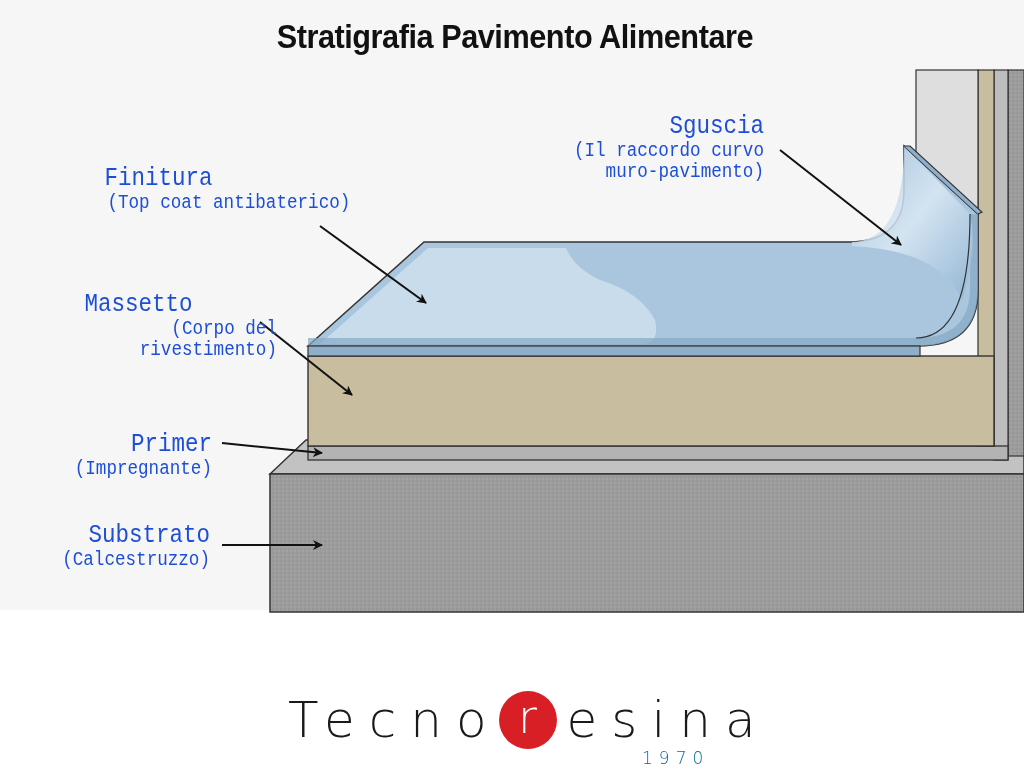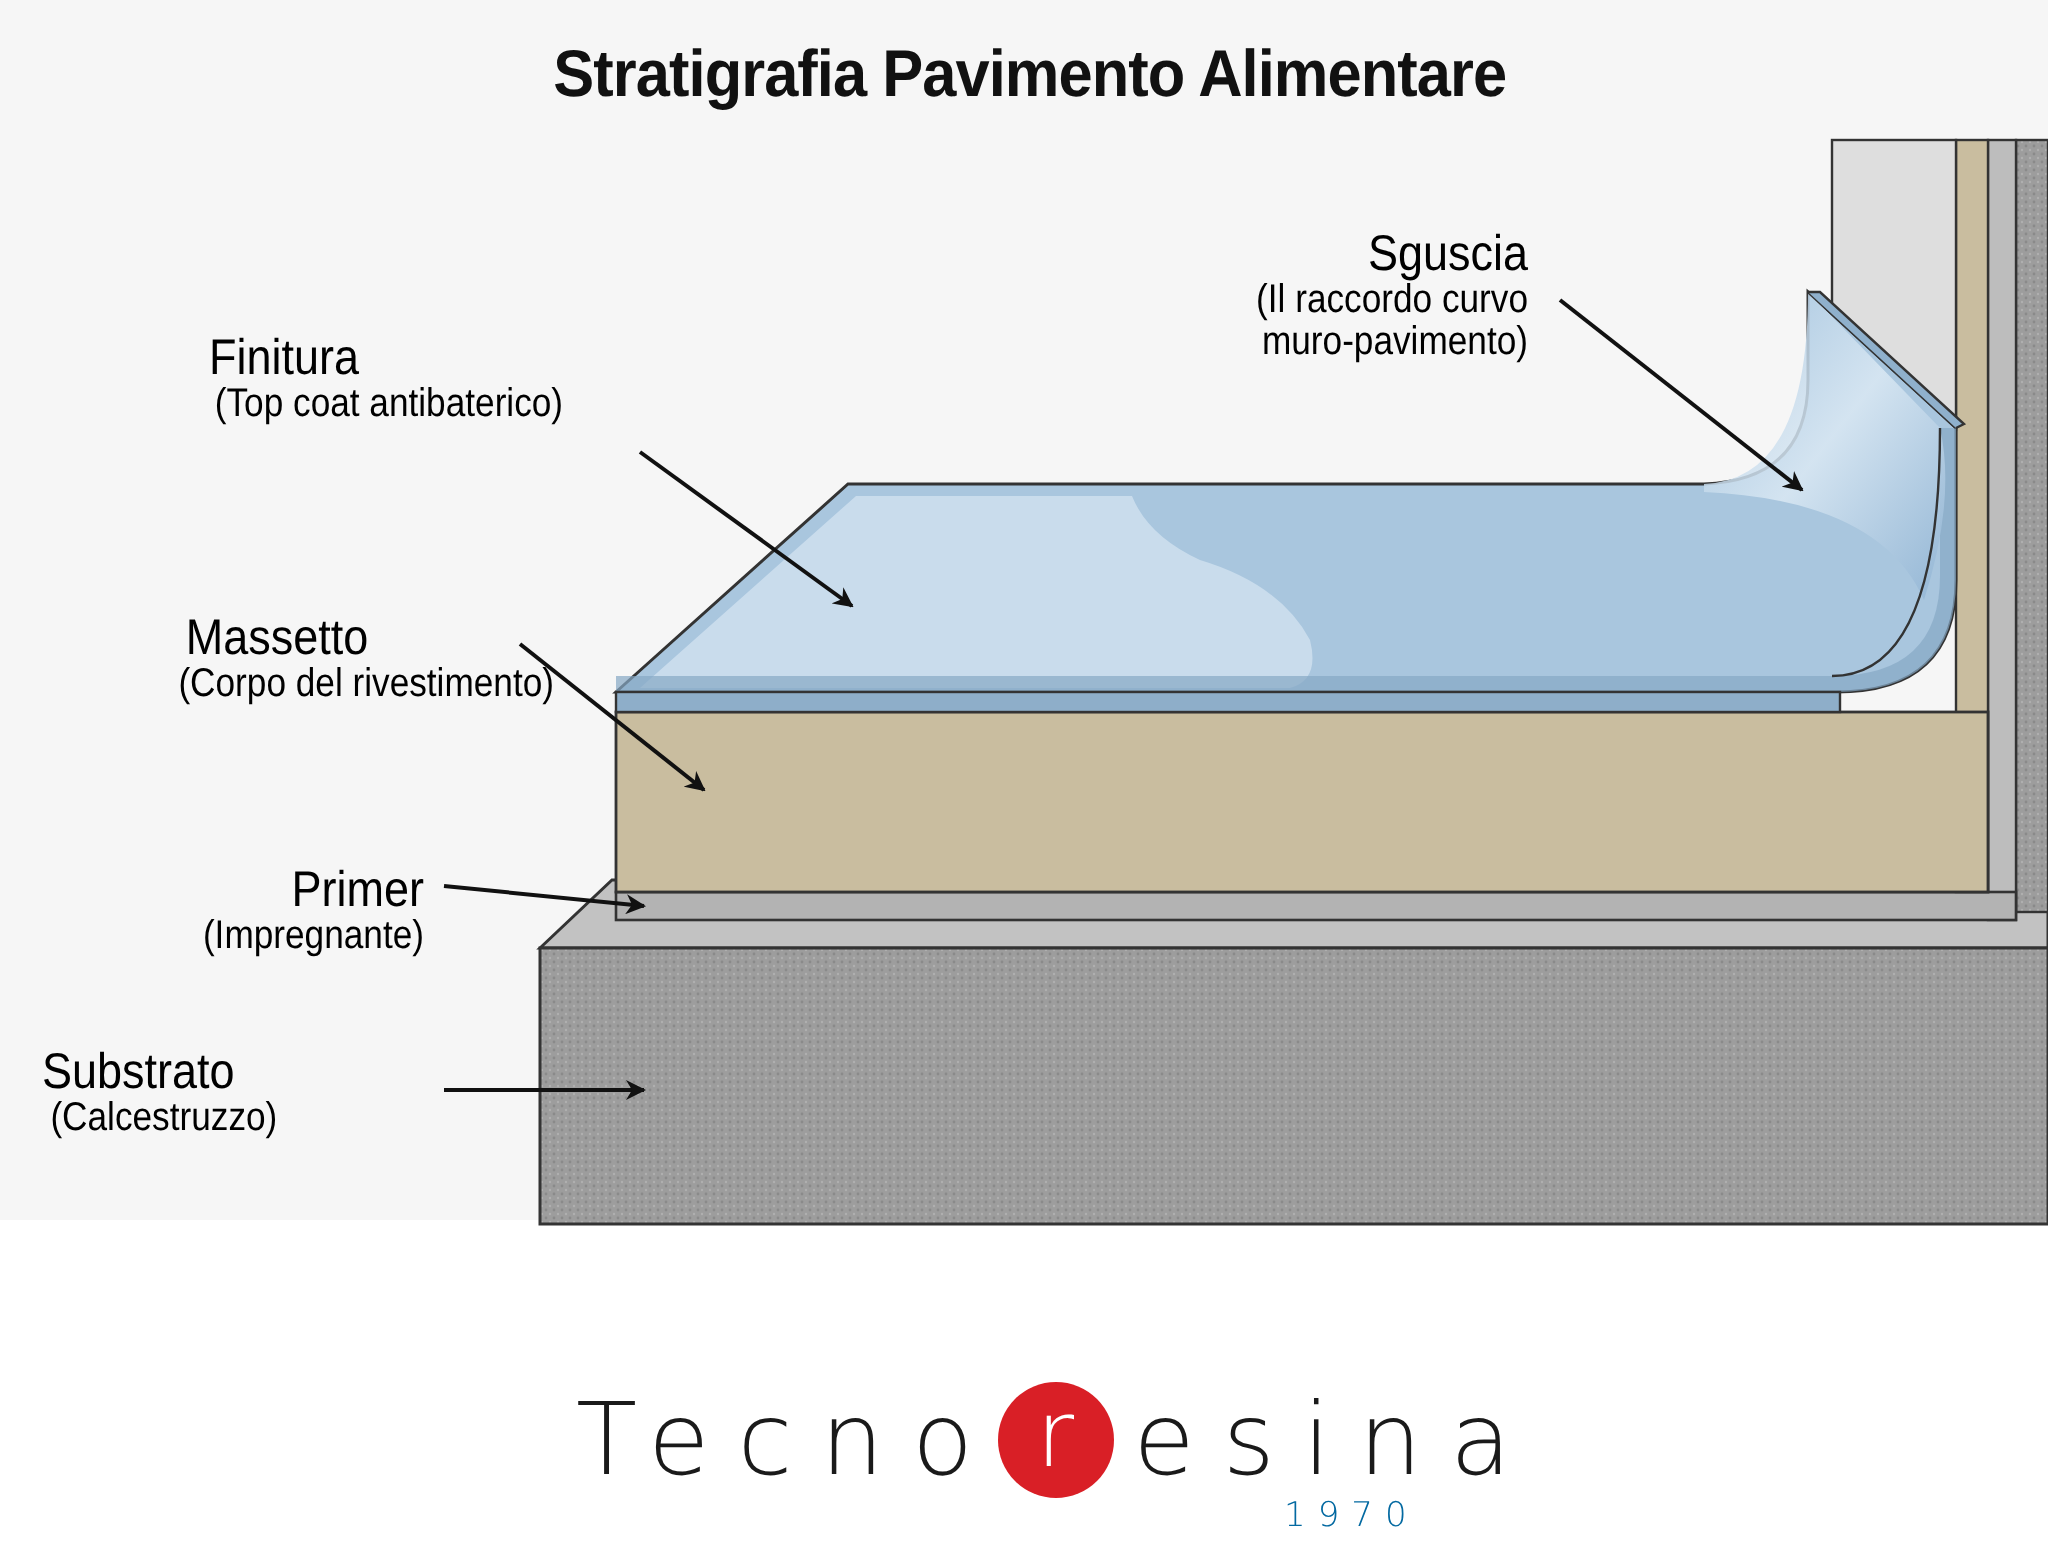"Sguscia" .label { color: #000000 -> #1d4ed8; font-family: Liberation Sans, sans-serif -> Liberation Mono, monospace }
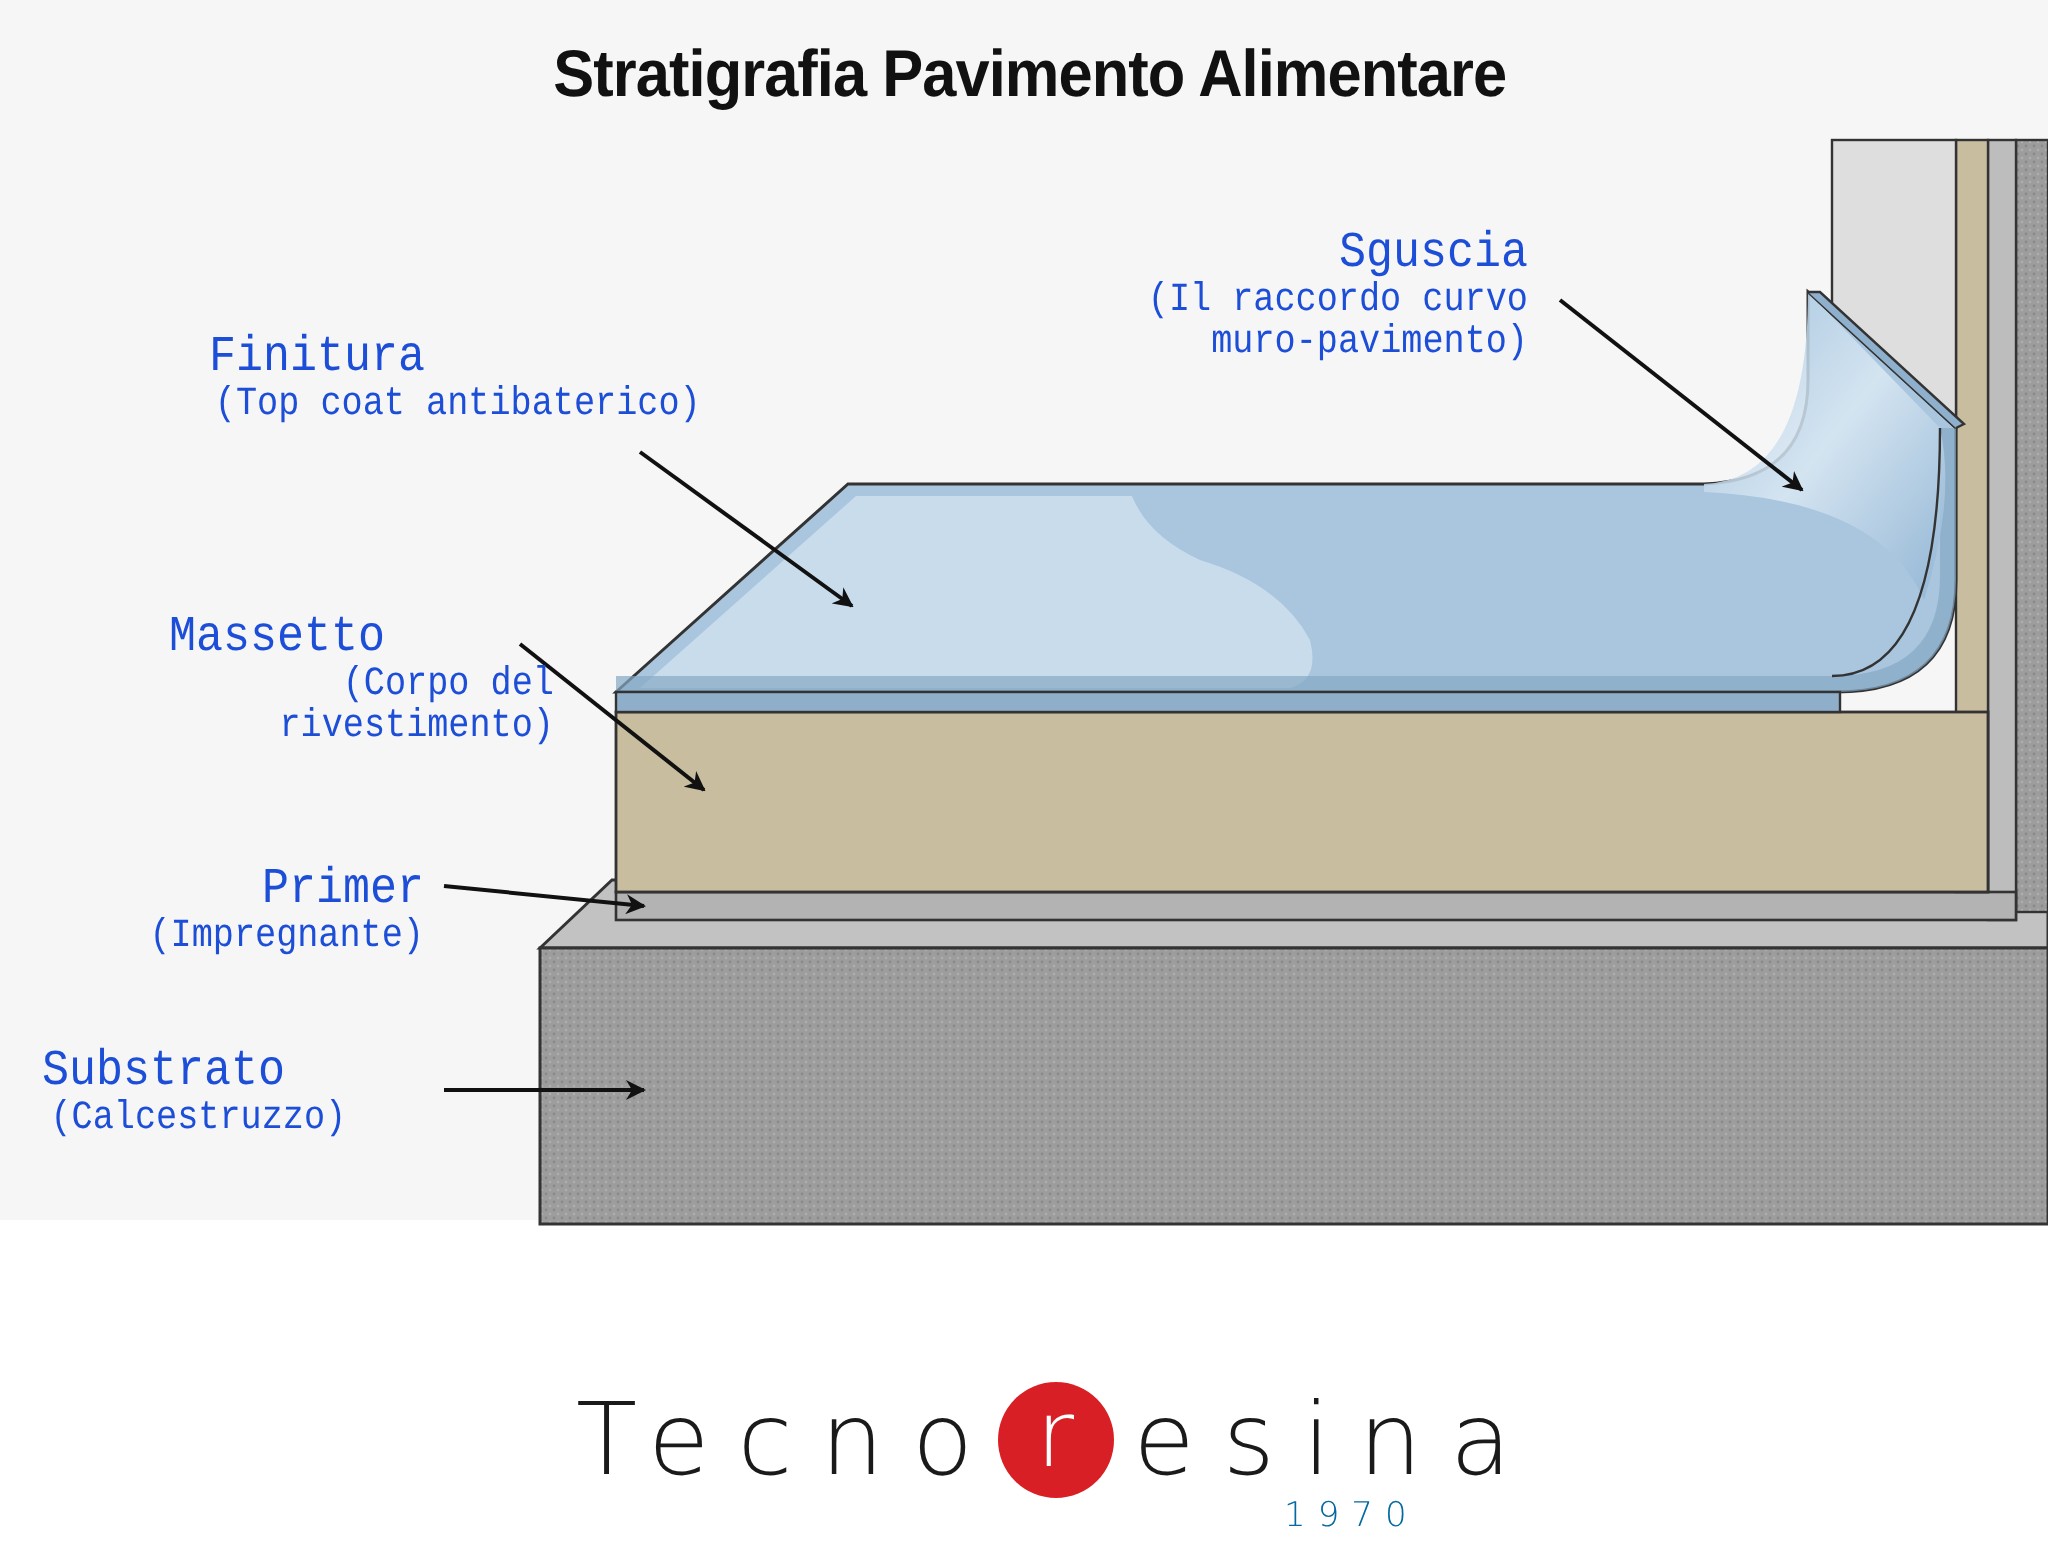"Massetto" div.label { top: 306px -> 292px }
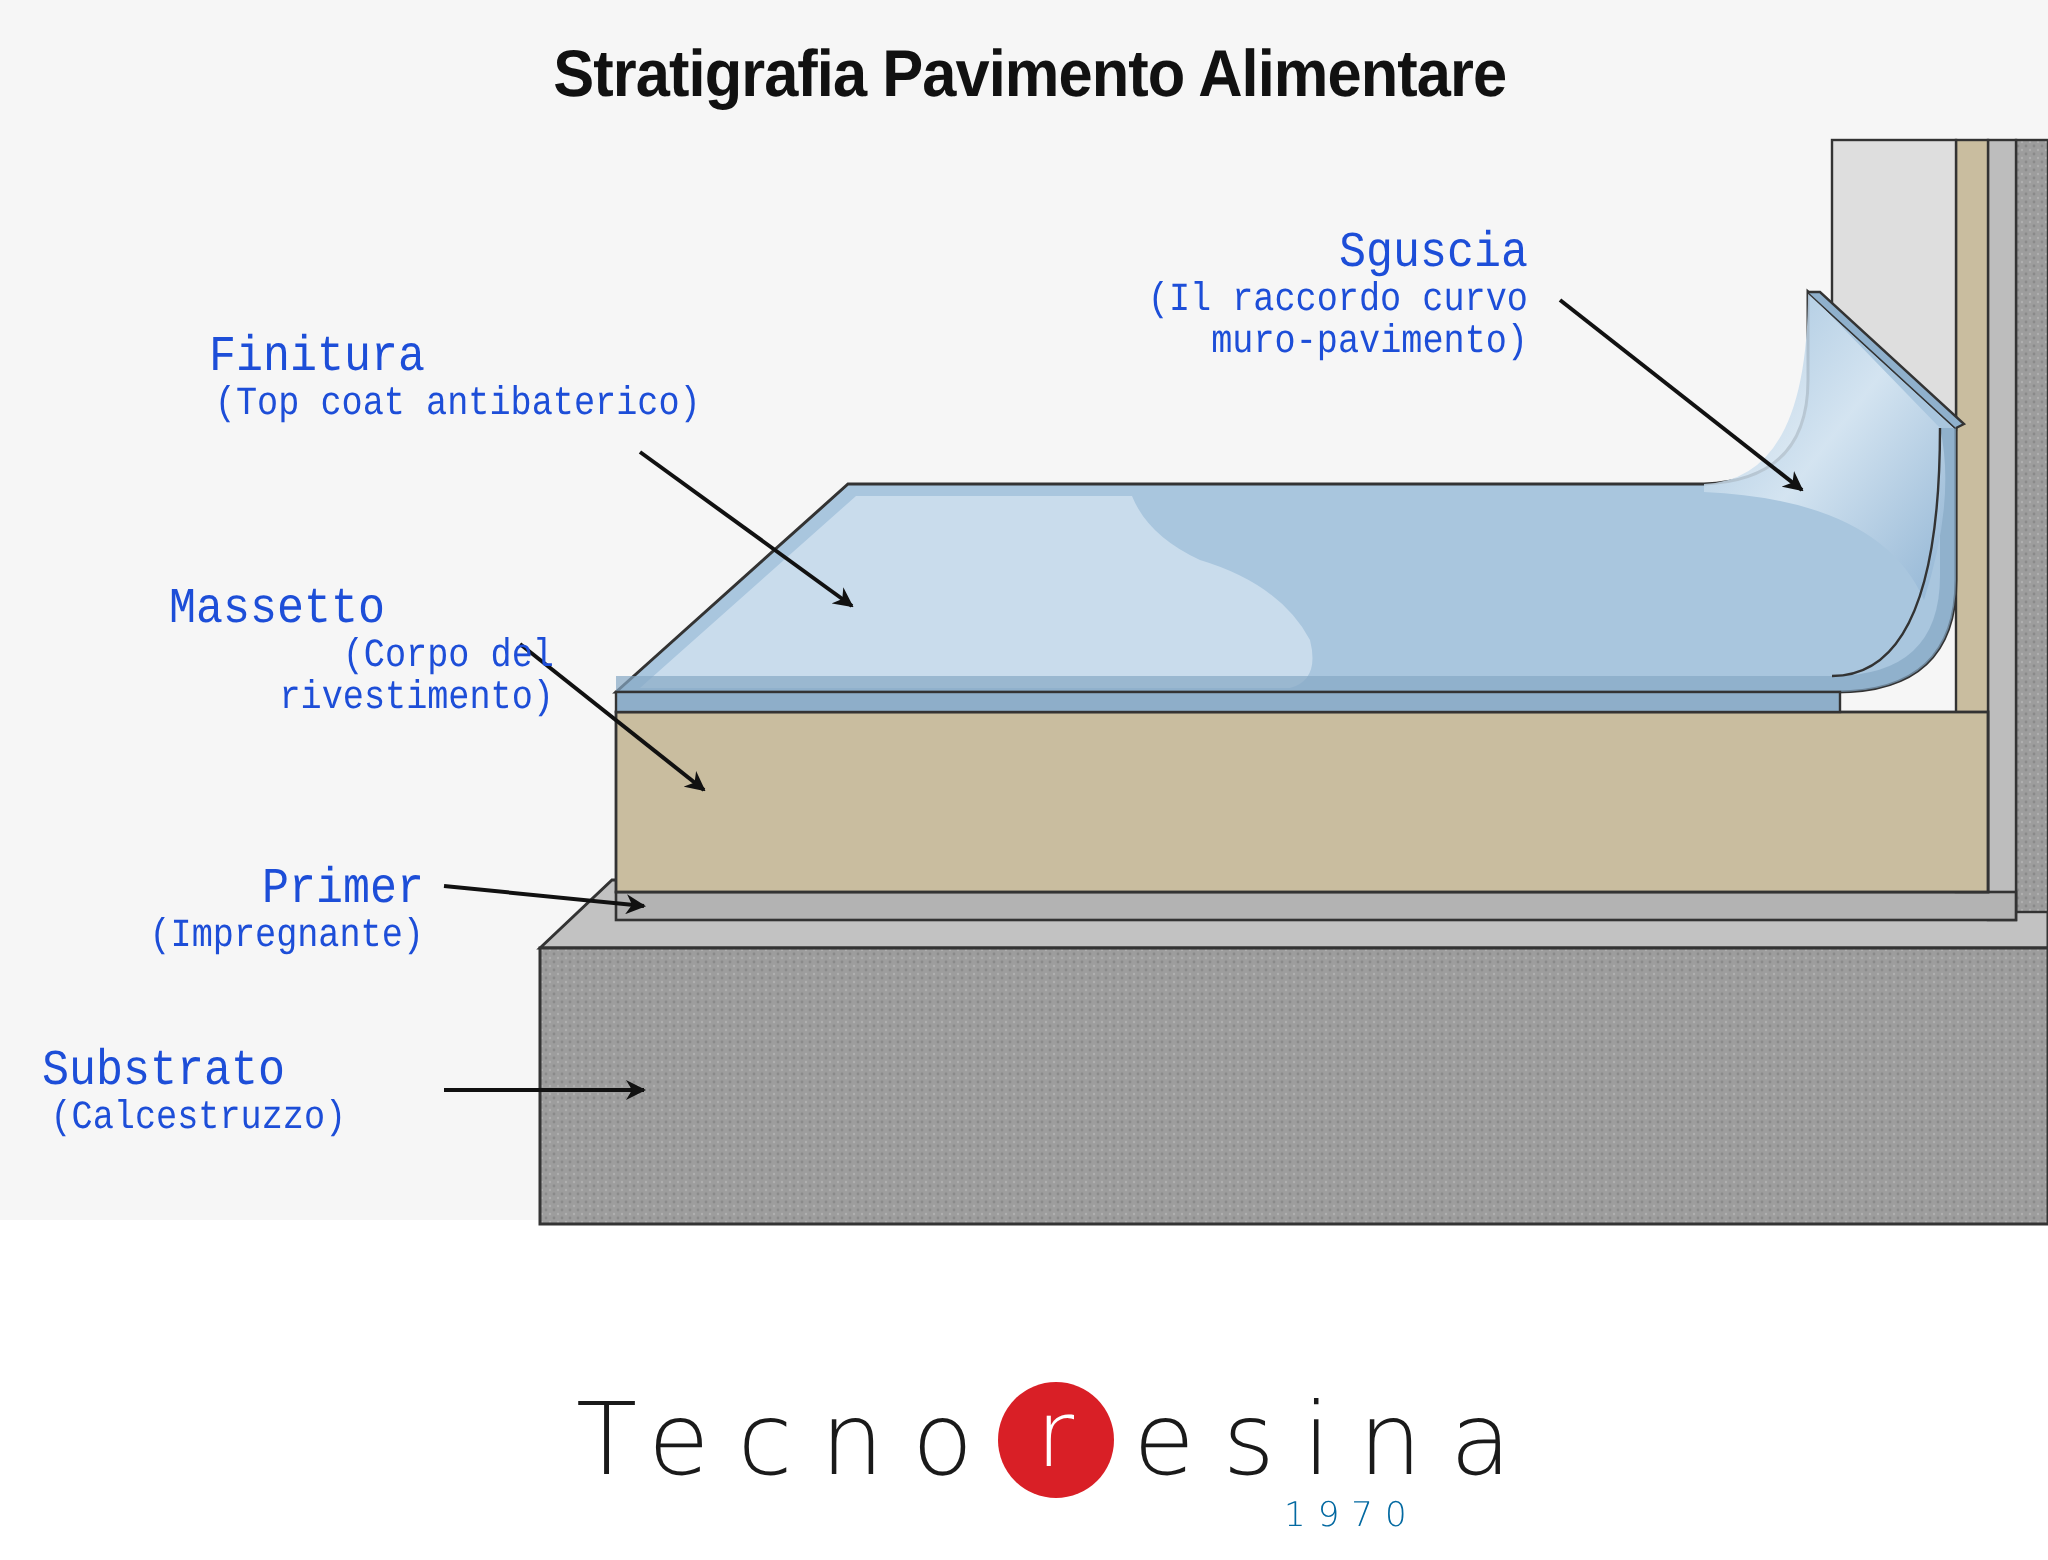"Substrato" div.label { text-align: none -> right }
